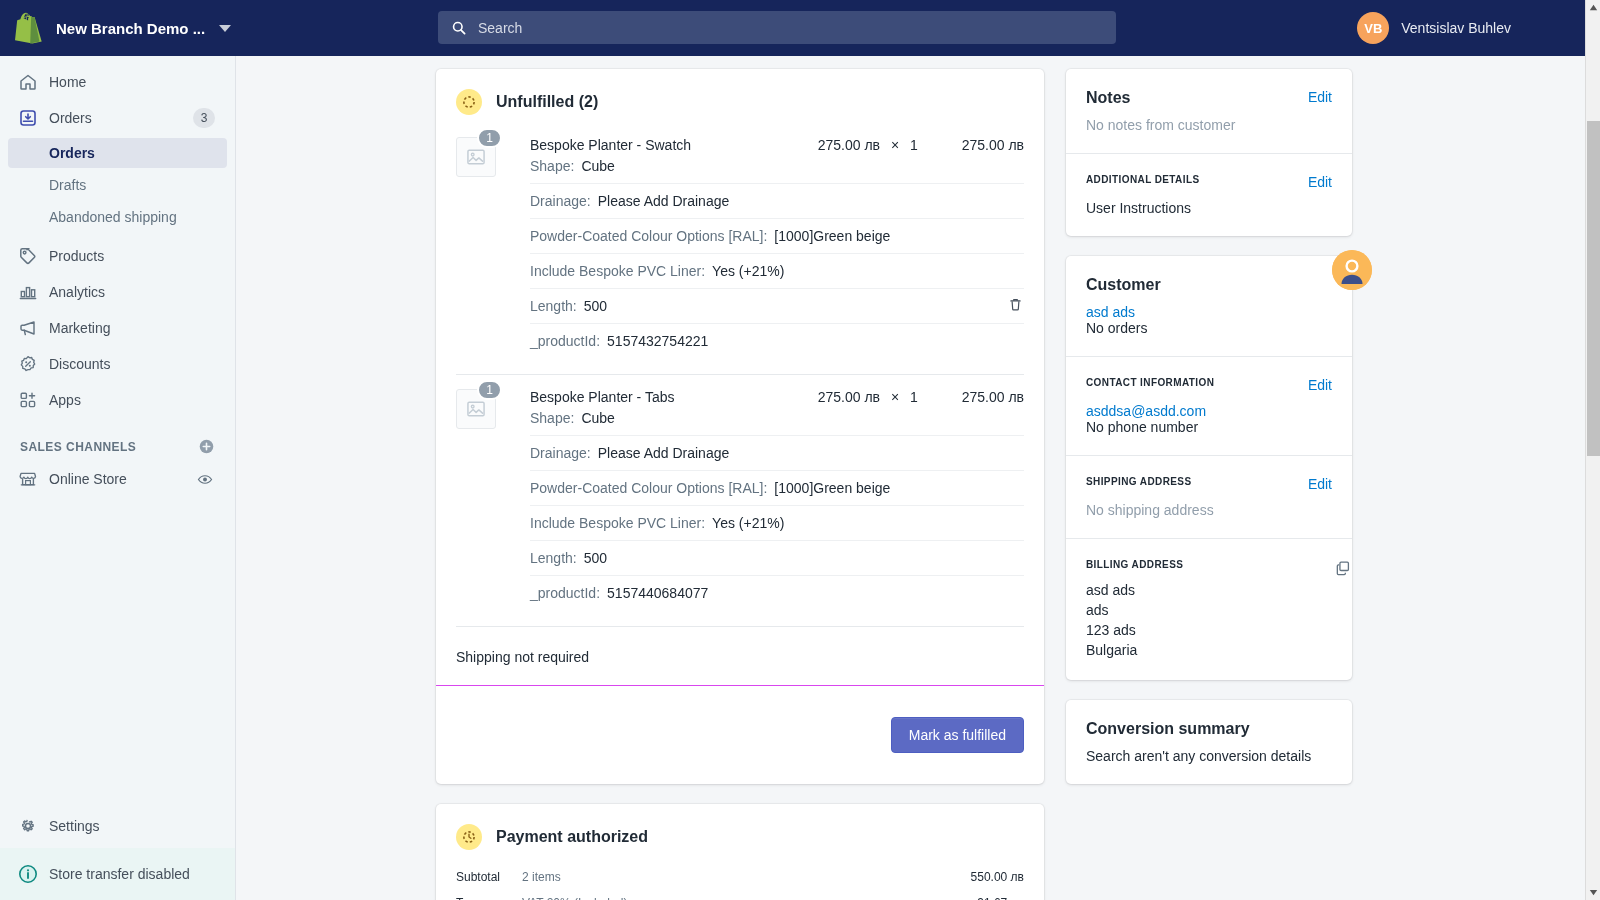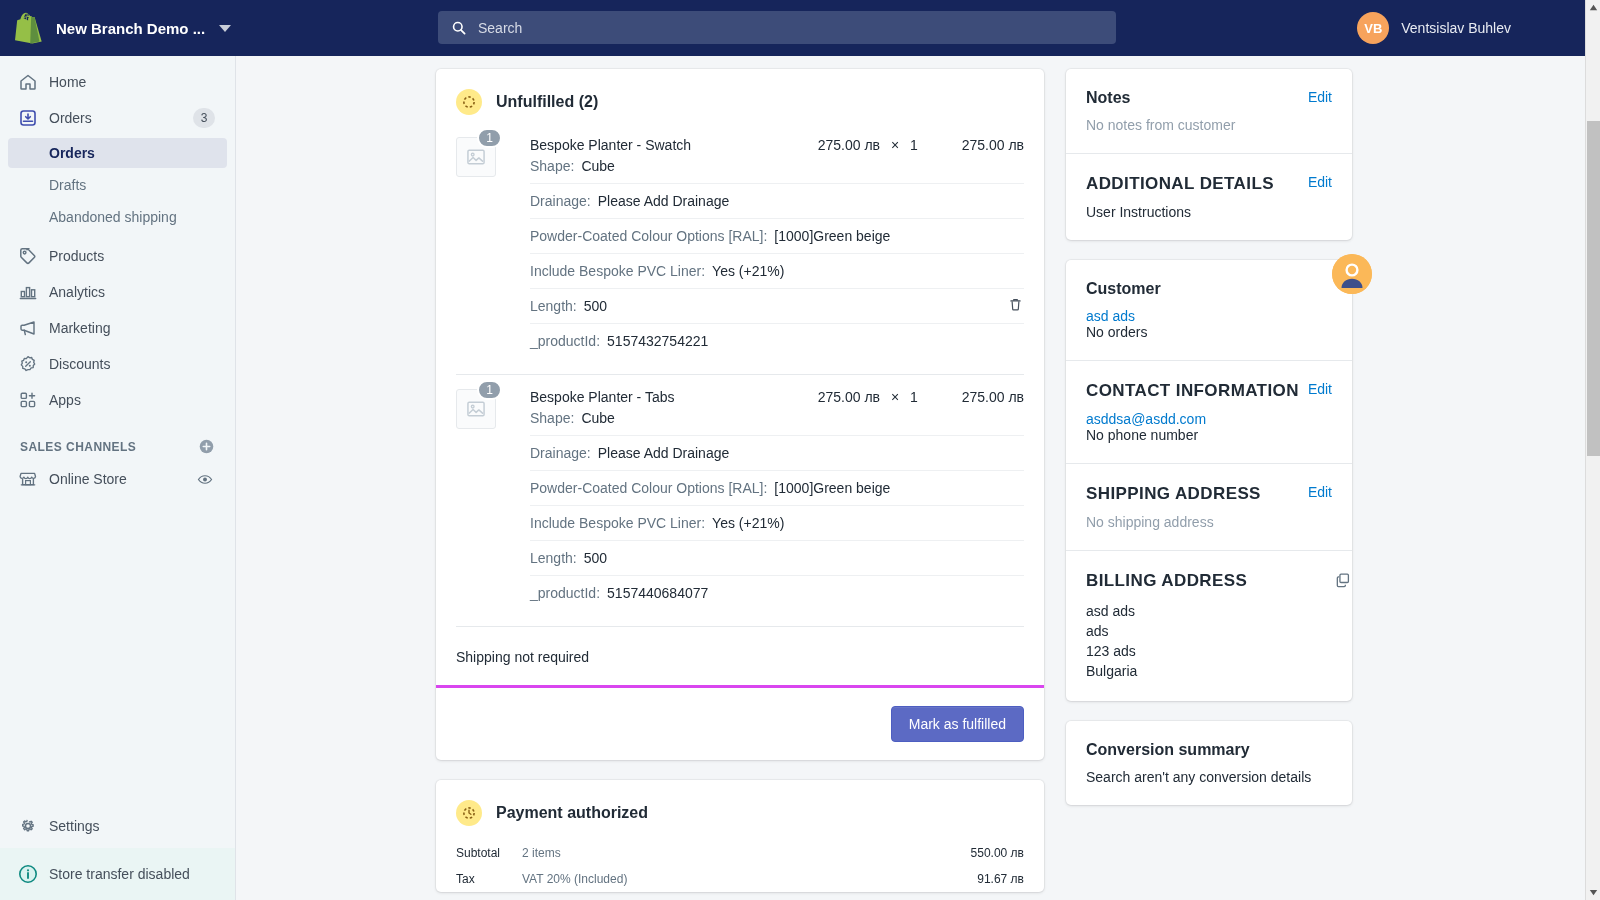"ADDITIONAL DETAILS" .side-sub { font-size: 17px -> 10px }
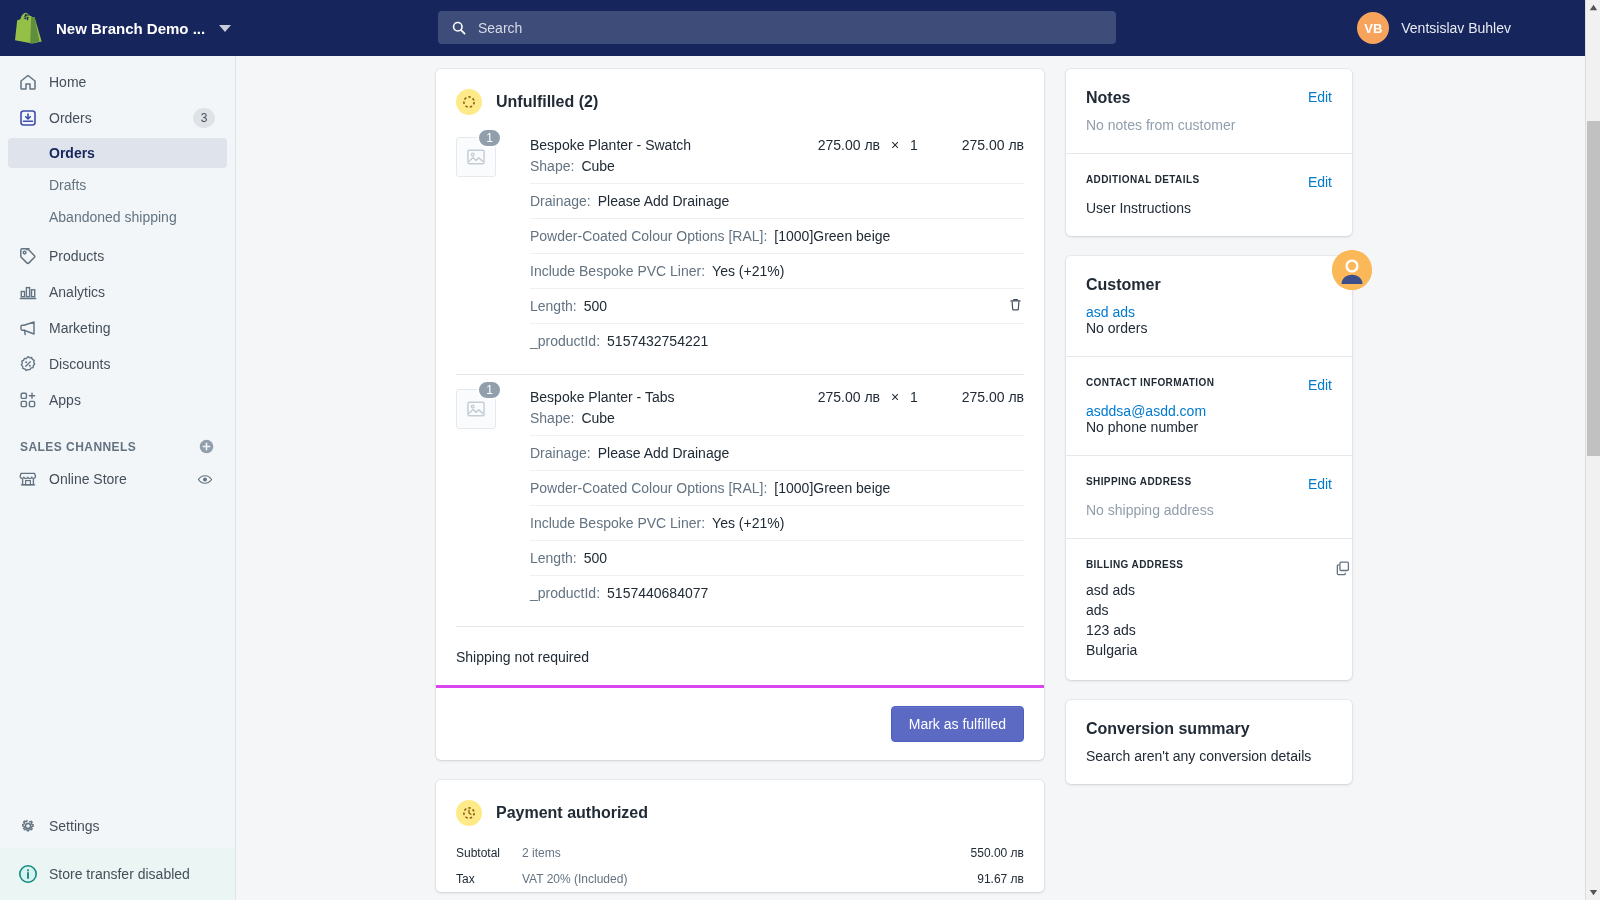"Mark as fulfilled" .card-footer { border-top: 3px solid #d946ef -> 1px solid #d946ef; padding: 18px 20px -> 31px 20px }
